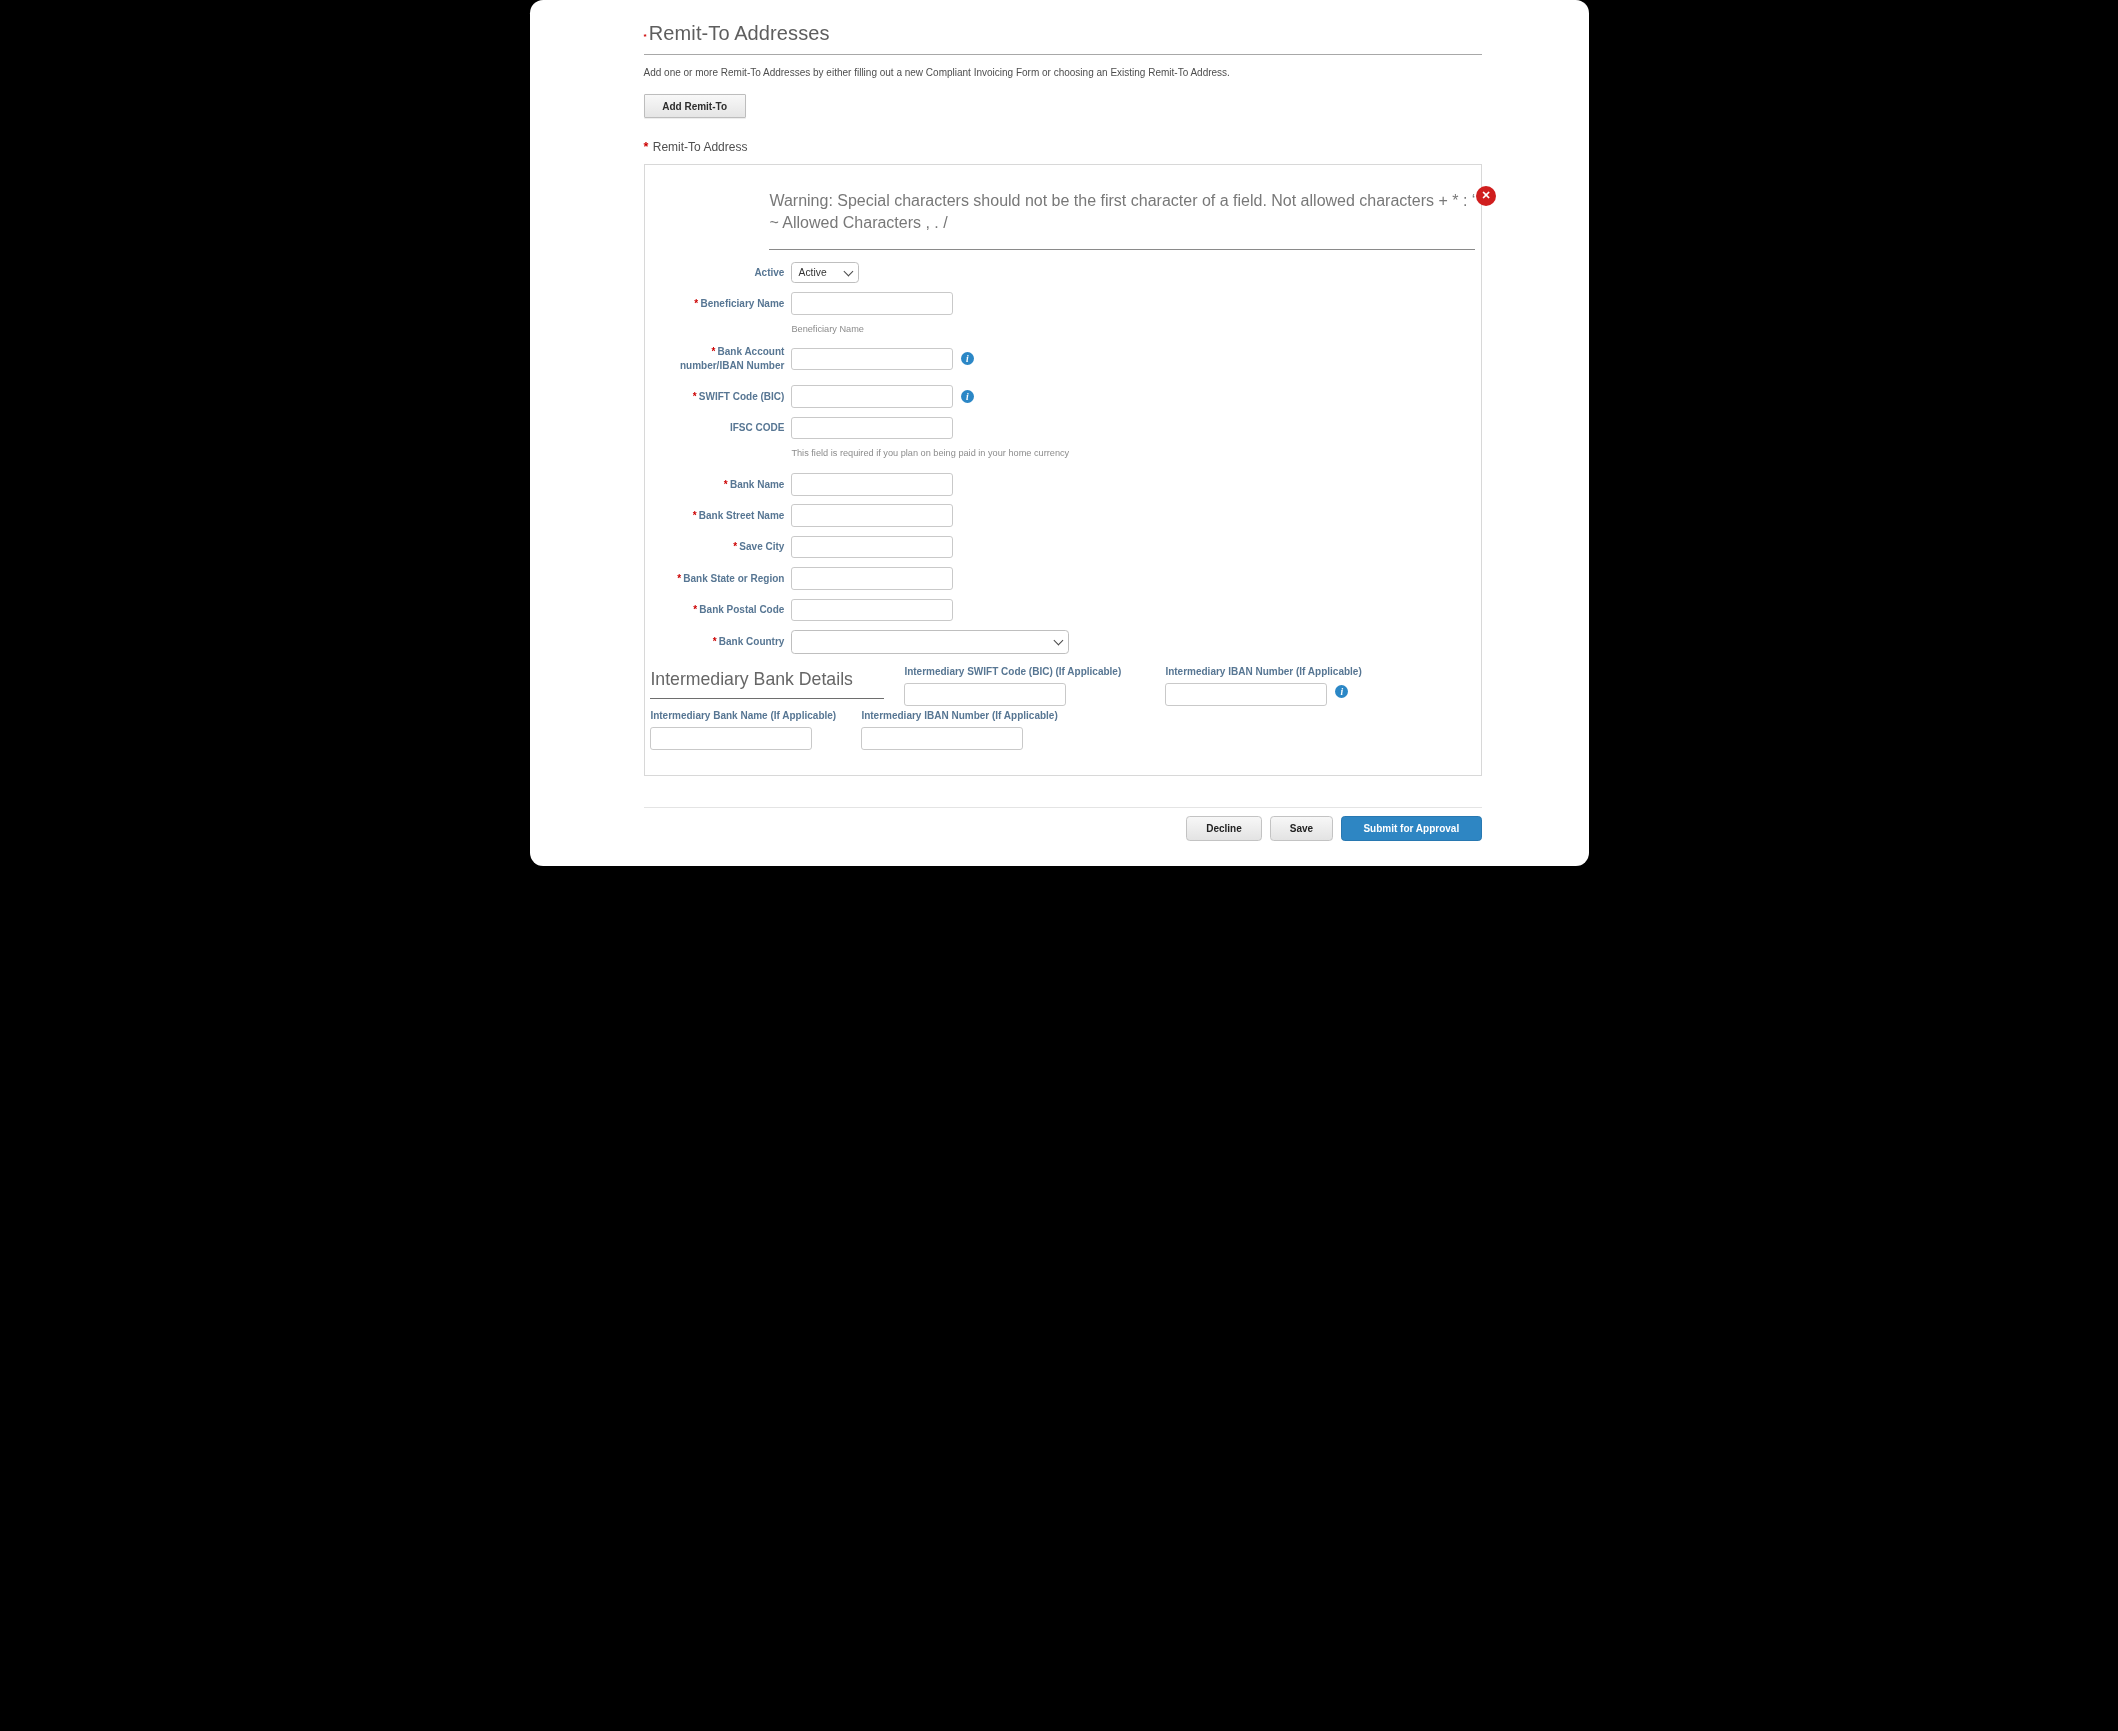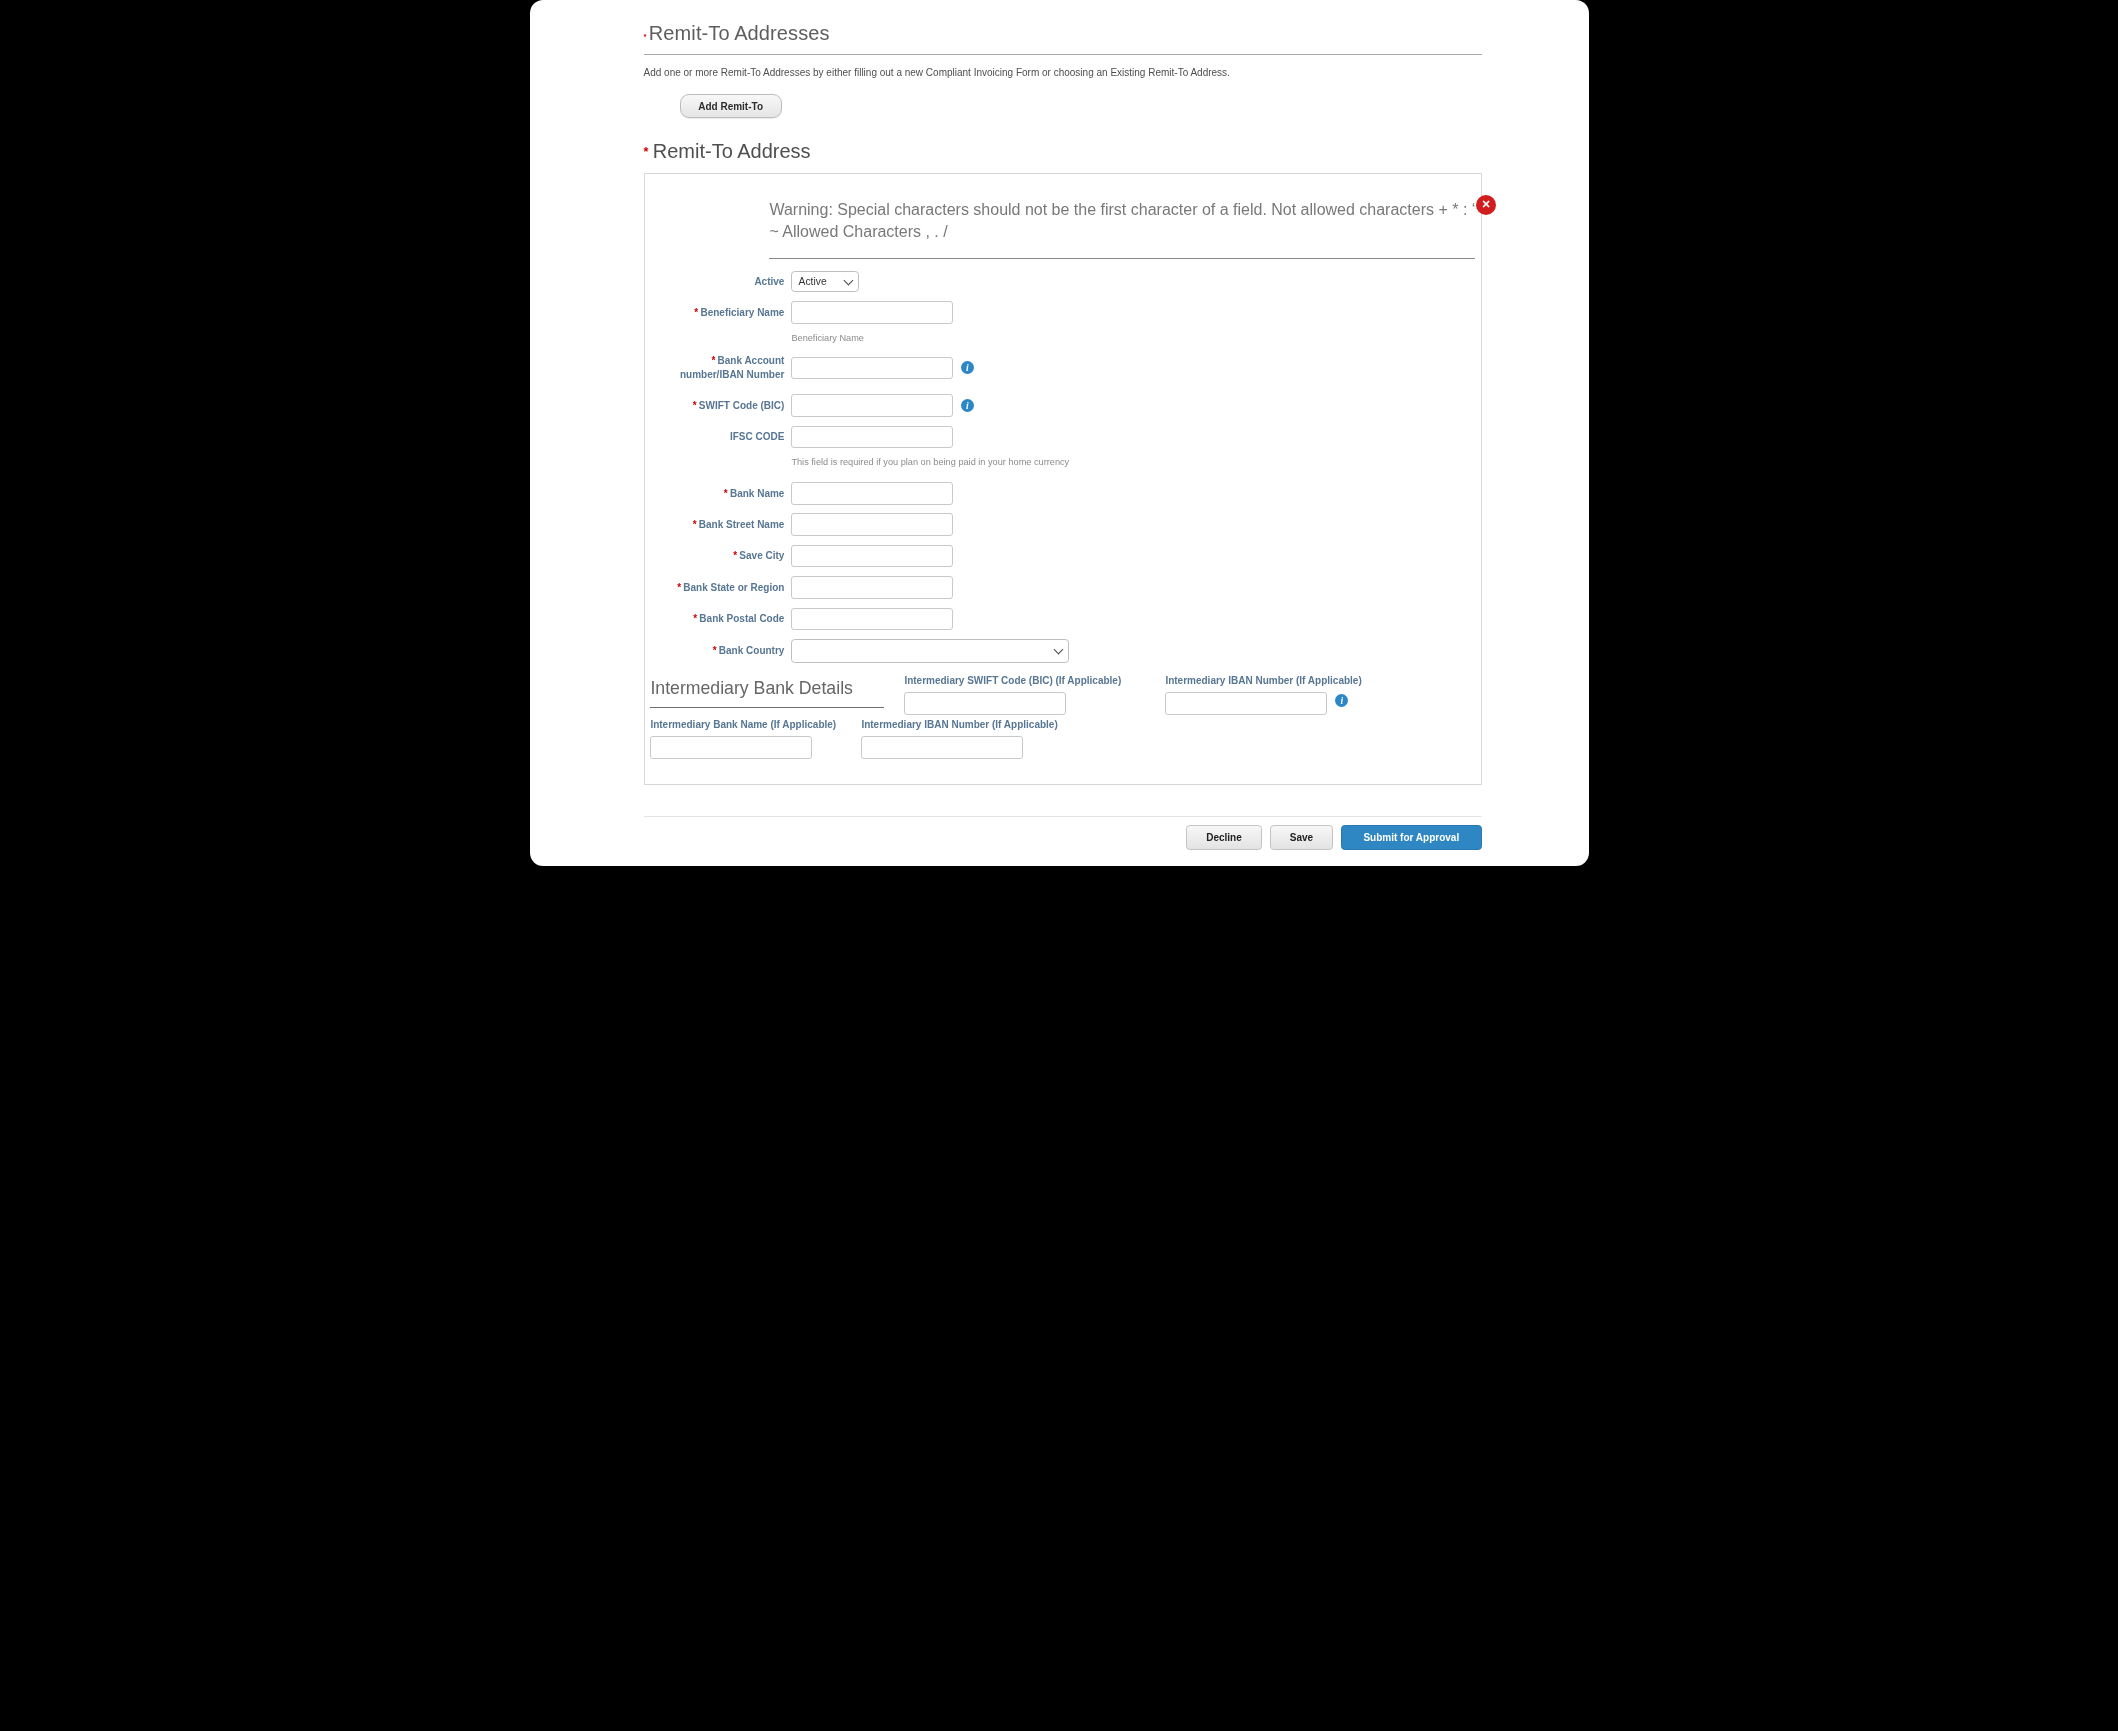"Add Remit-To" .btn-gray { border-radius: 9px -> 1px; margin-left: 36px -> none }
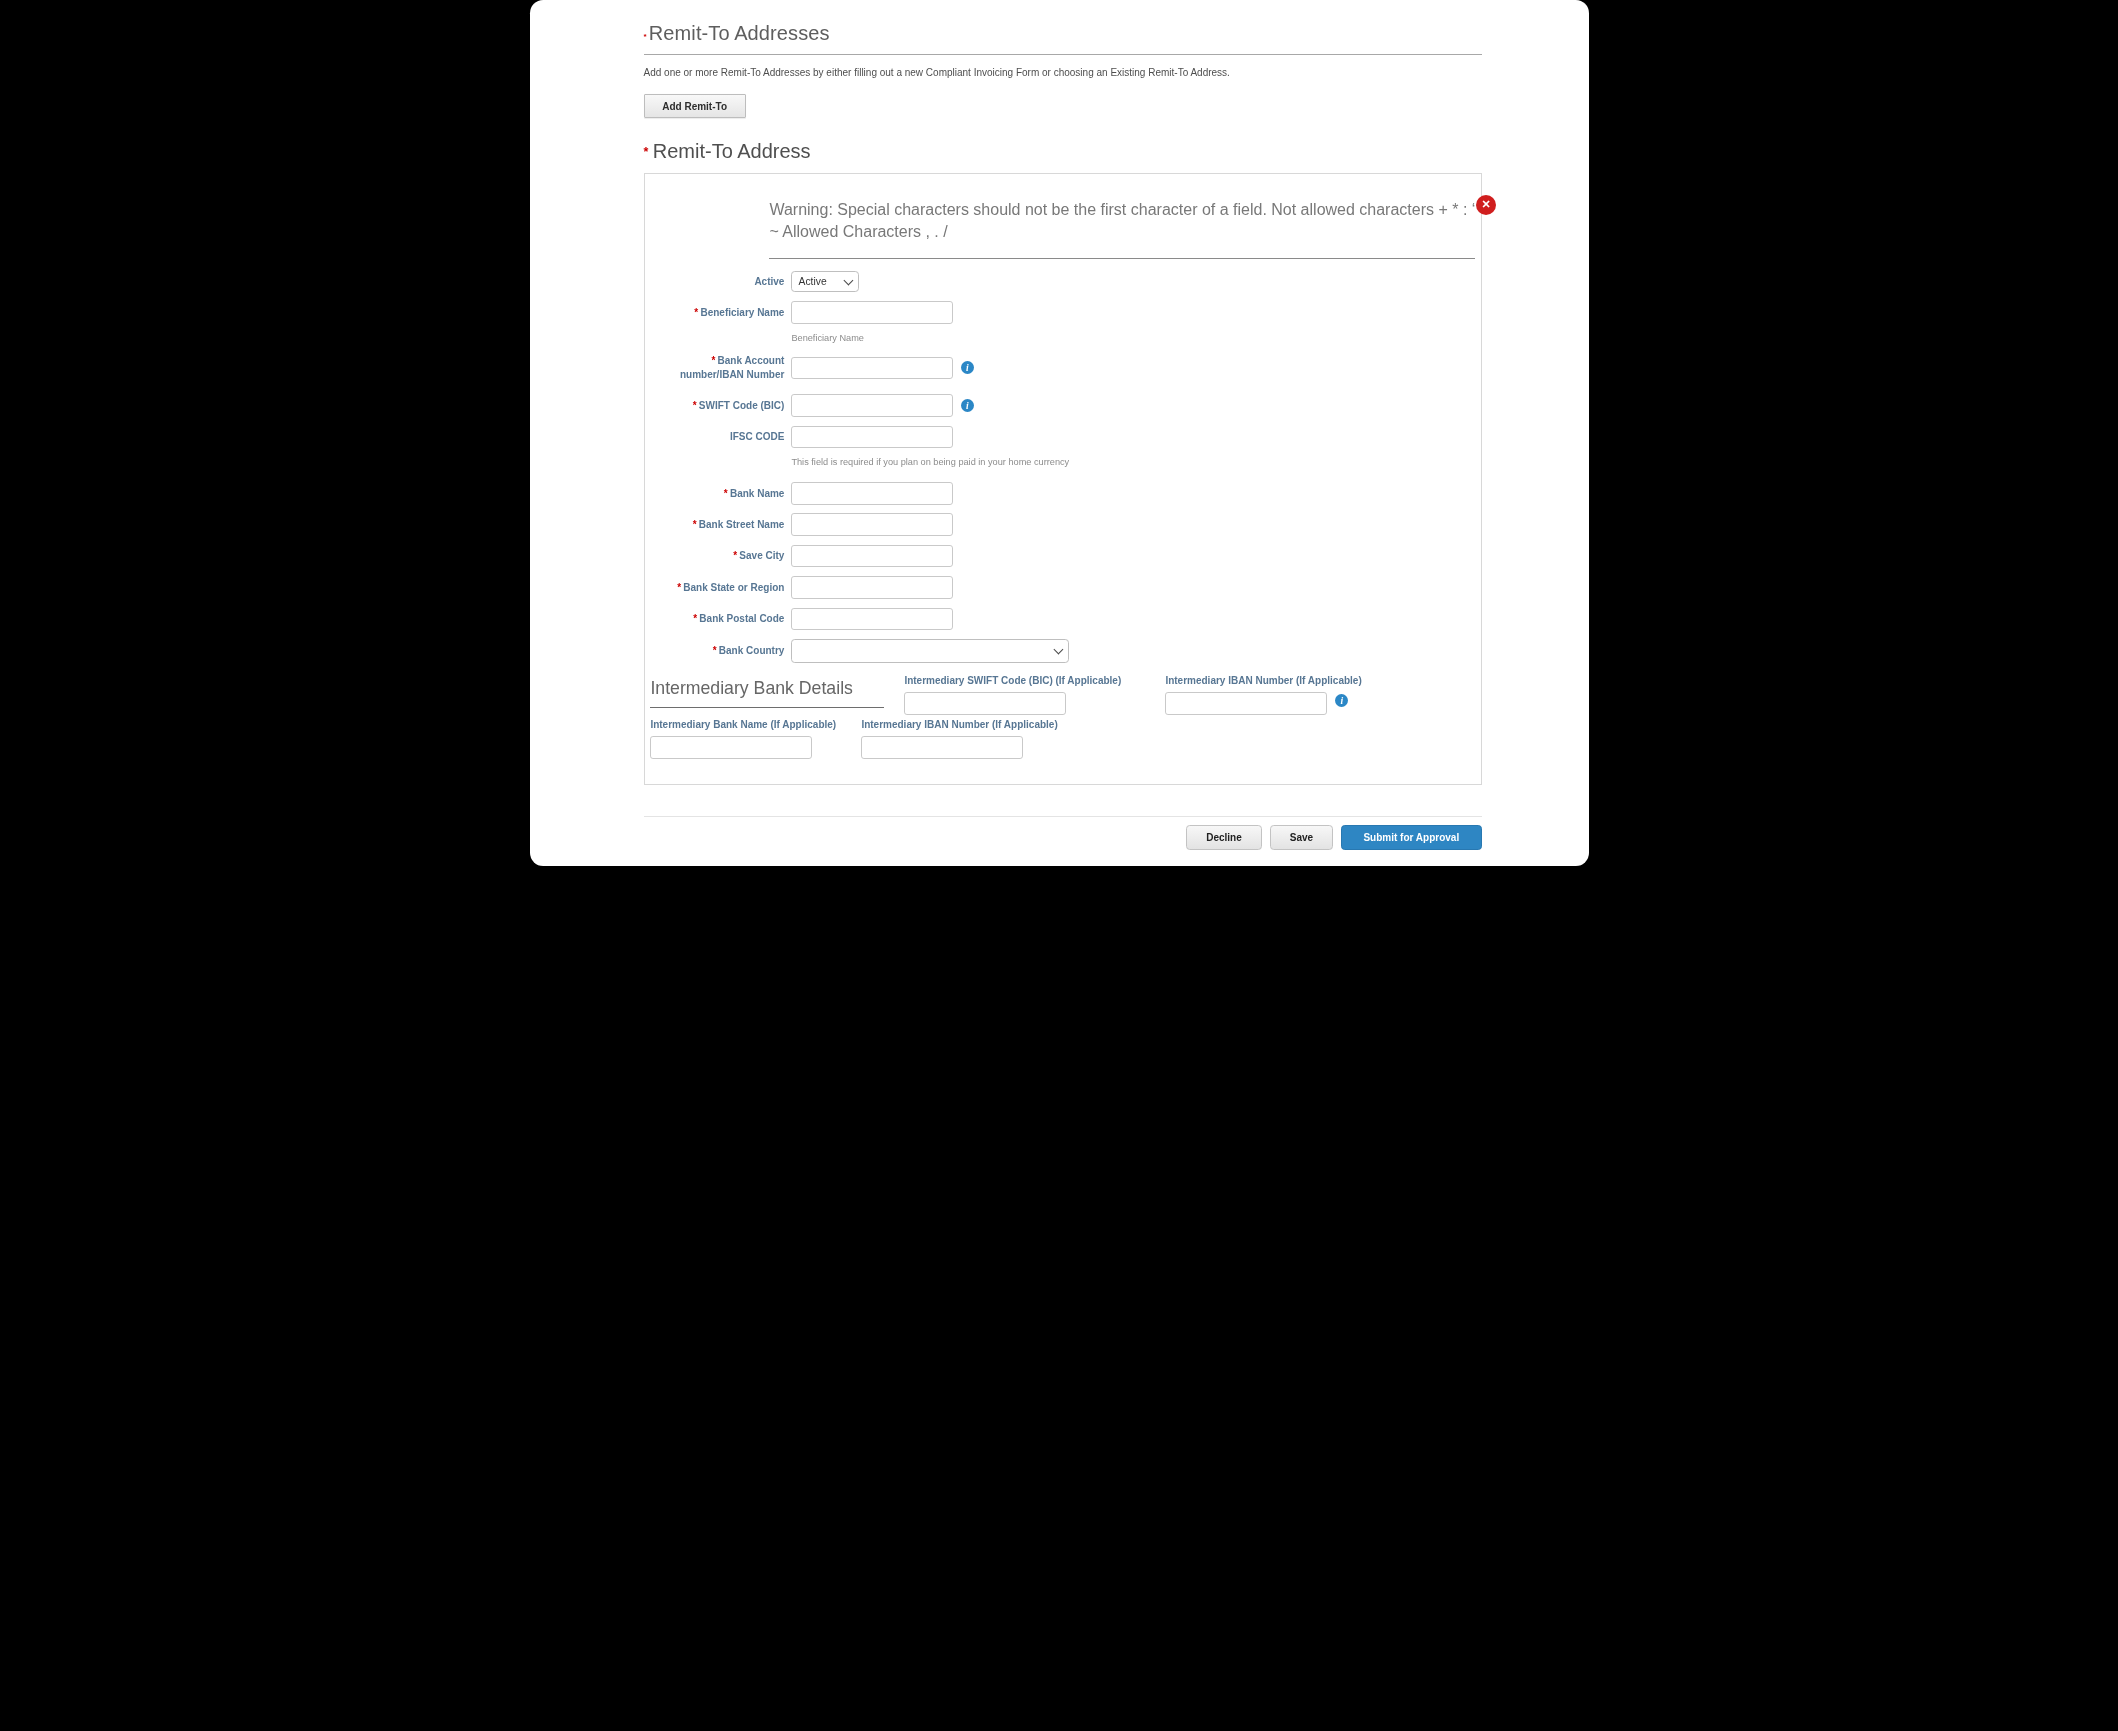"Remit-To Address" .section-title { font-size: 20px -> 12px }
